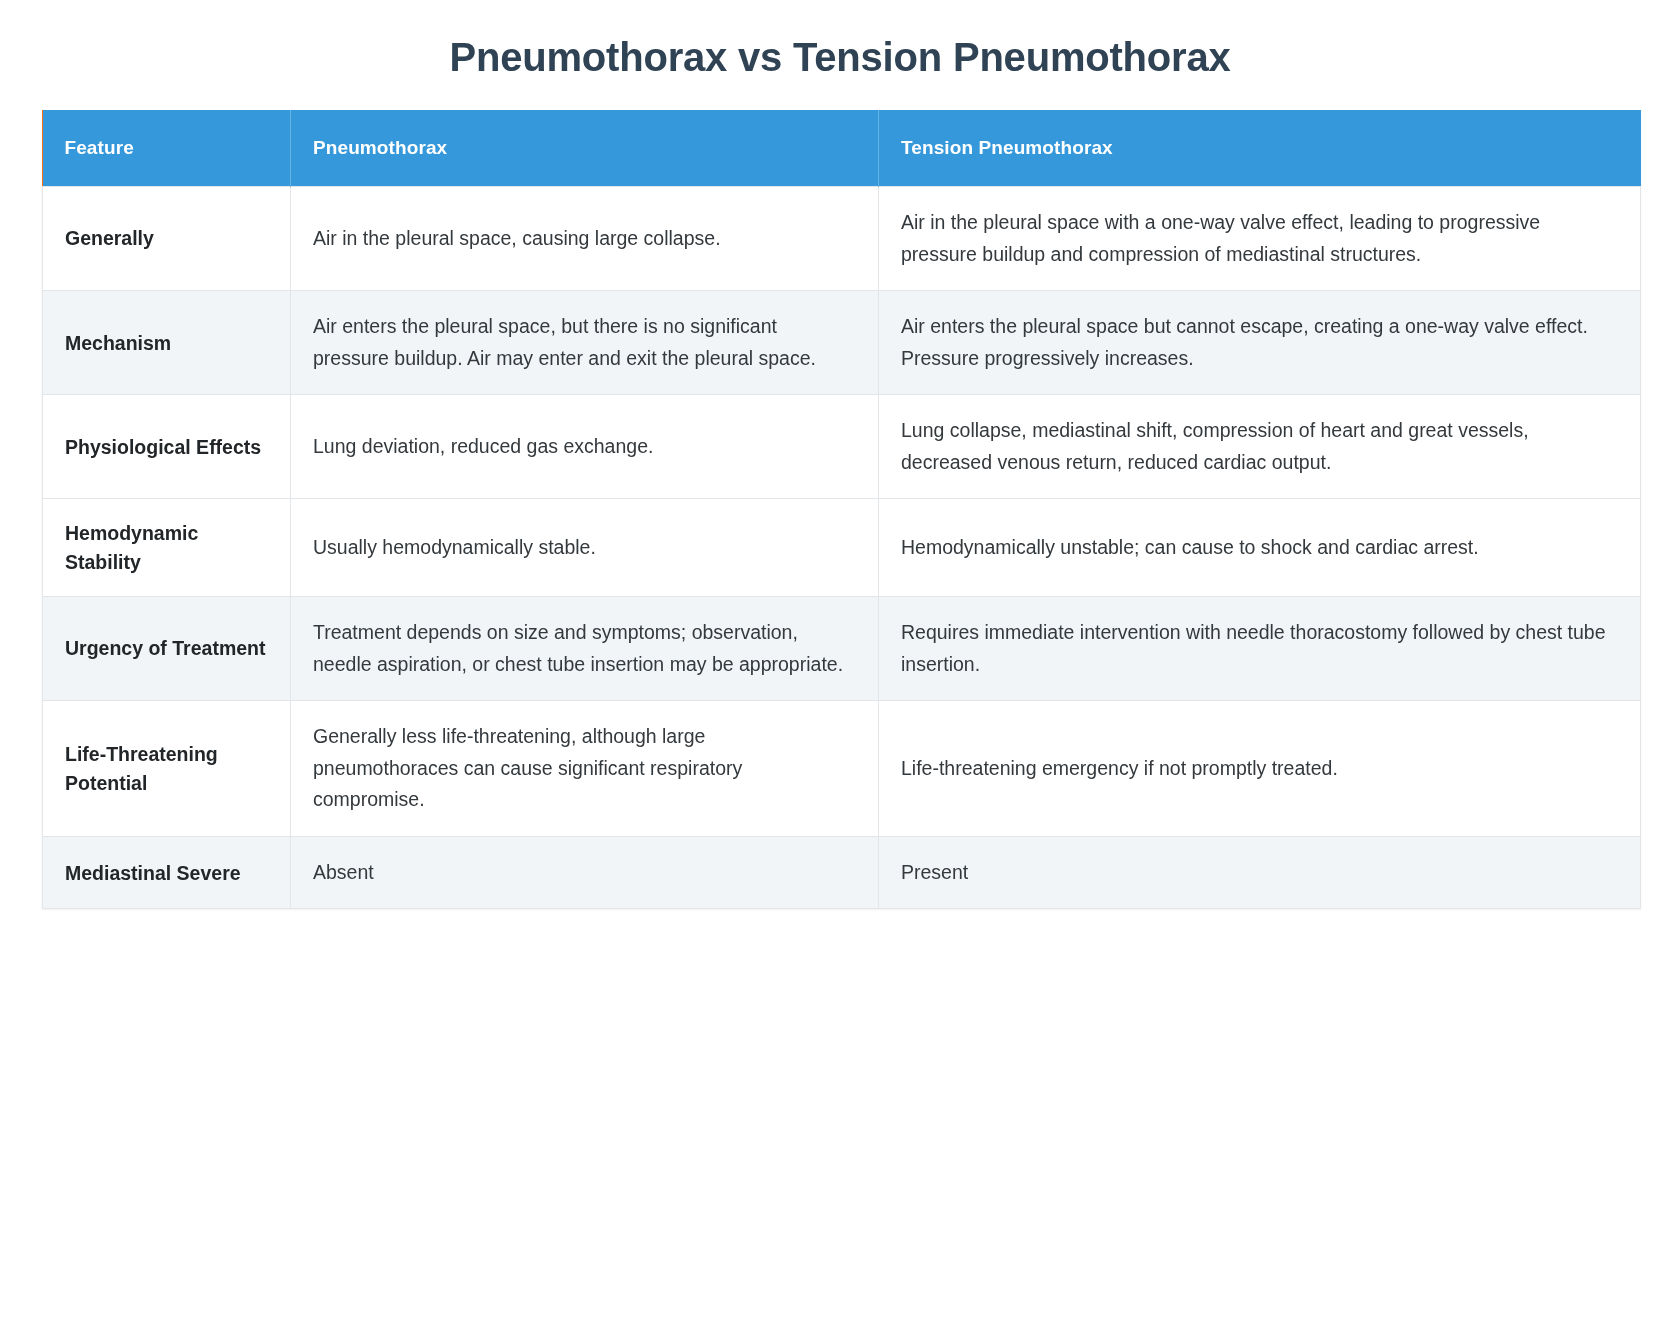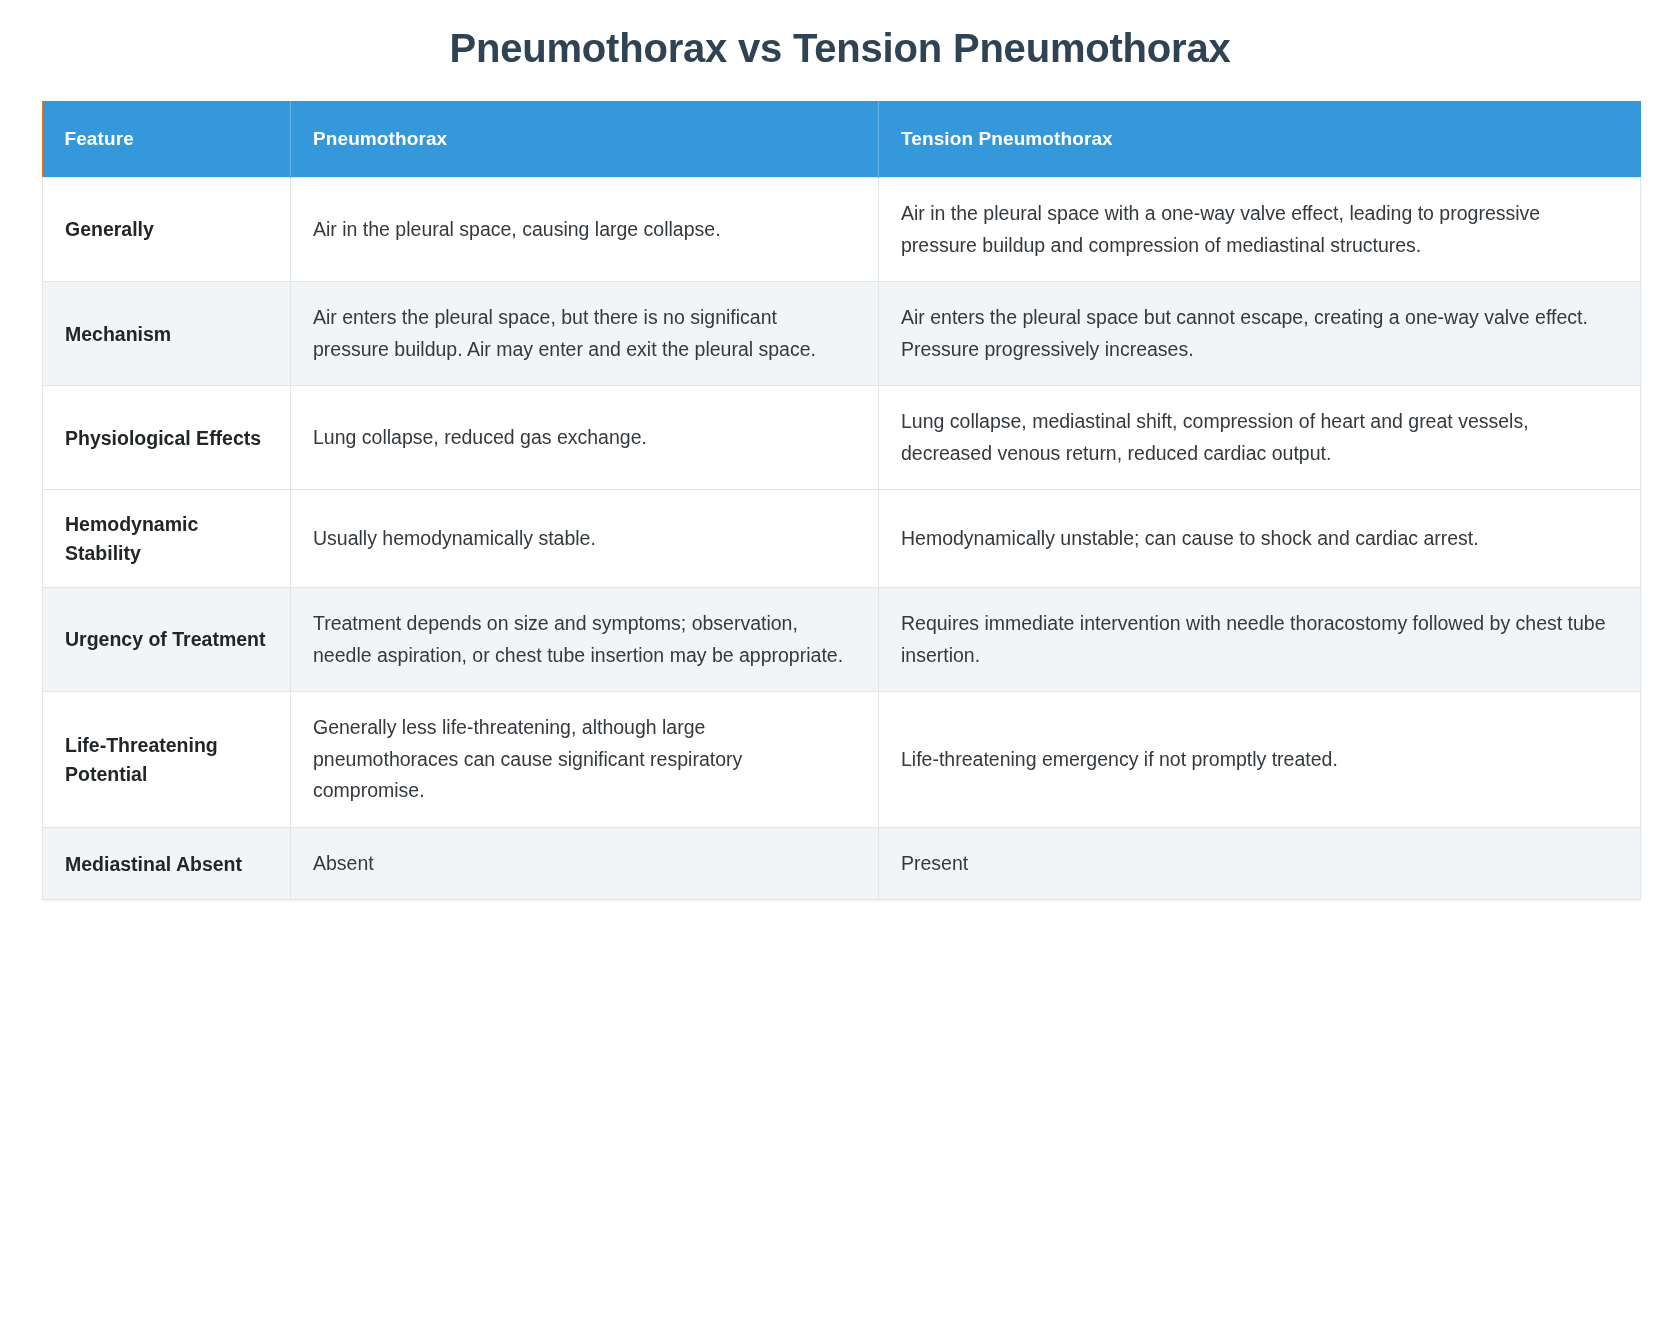"Pneumothorax vs Tension Pneumothorax" .page-title { padding-top: 24px -> 33px }
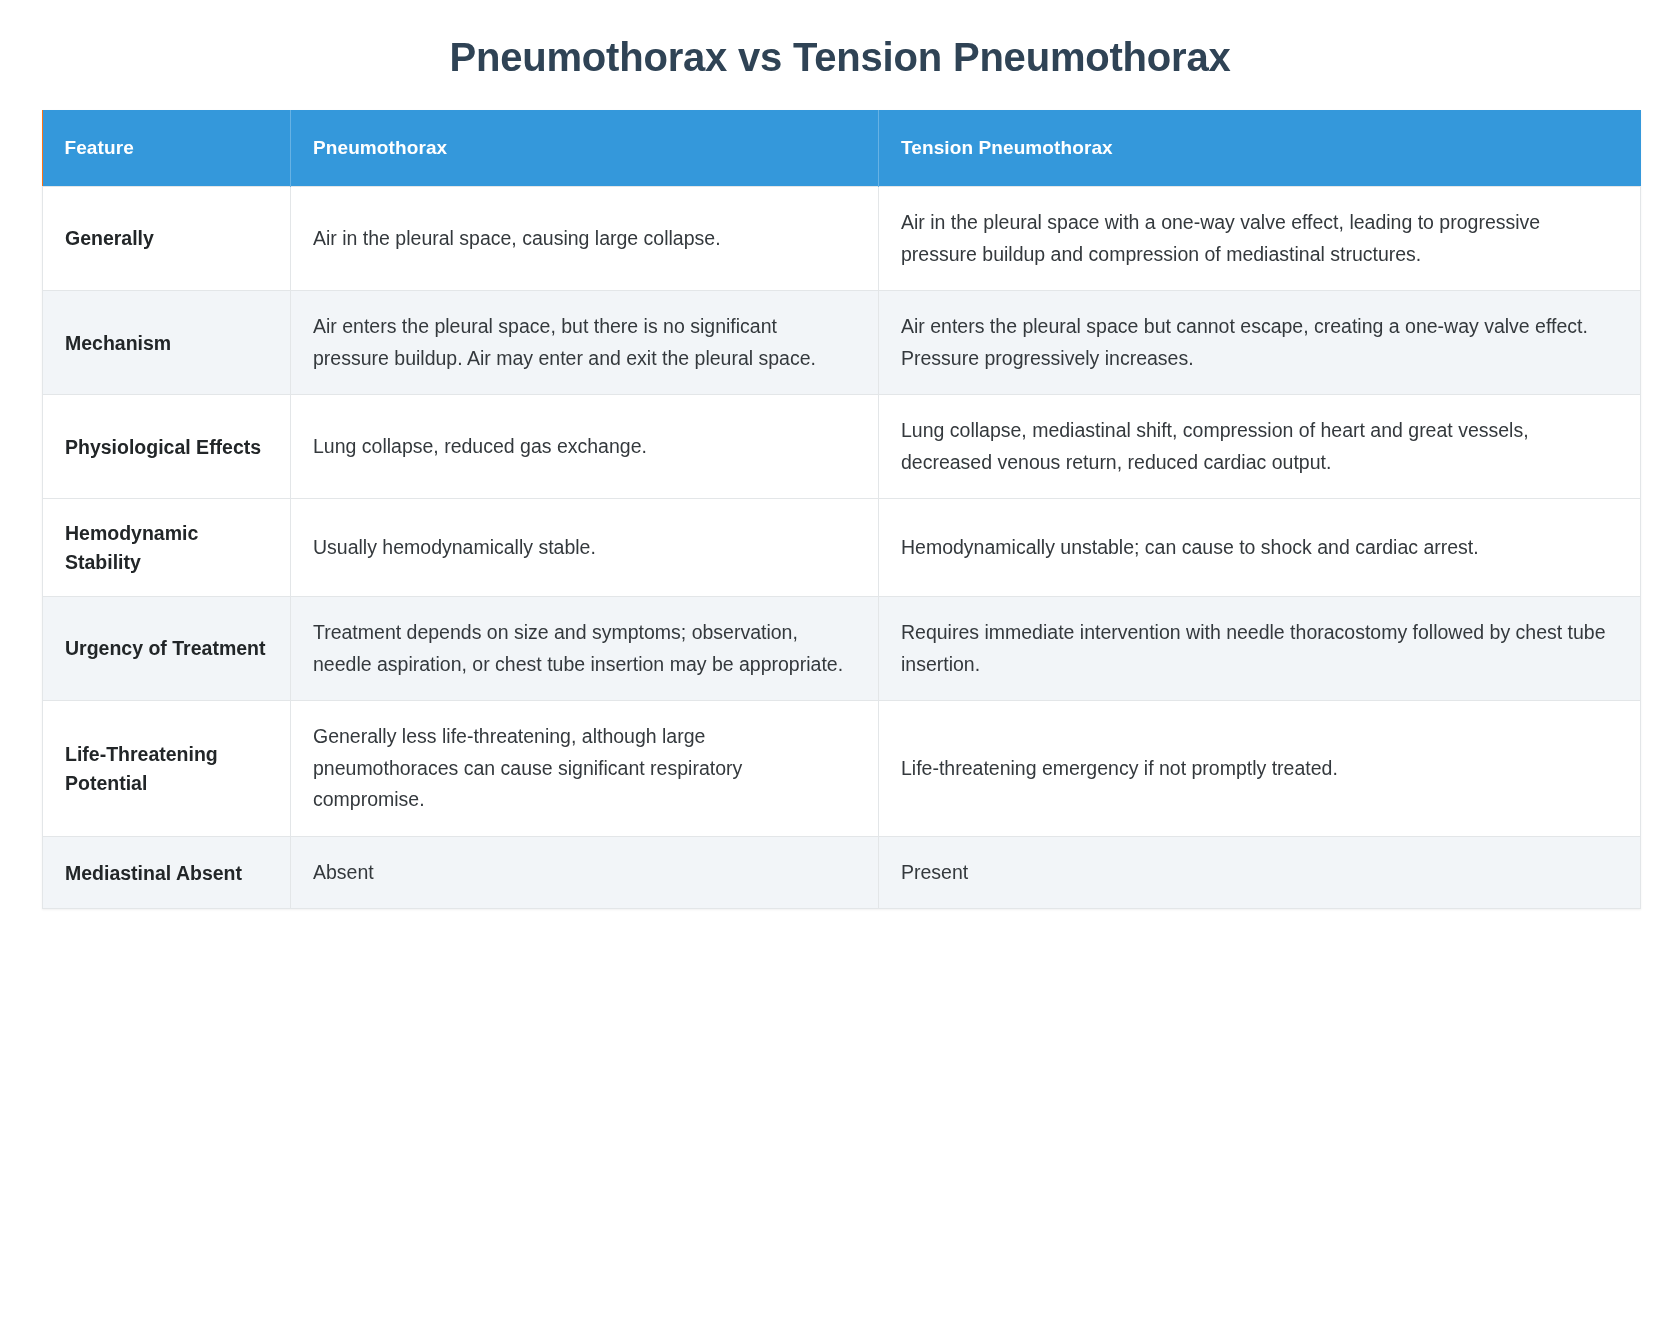"Lung collapse, reduced gas exchange." td { text: collapse -> deviation }
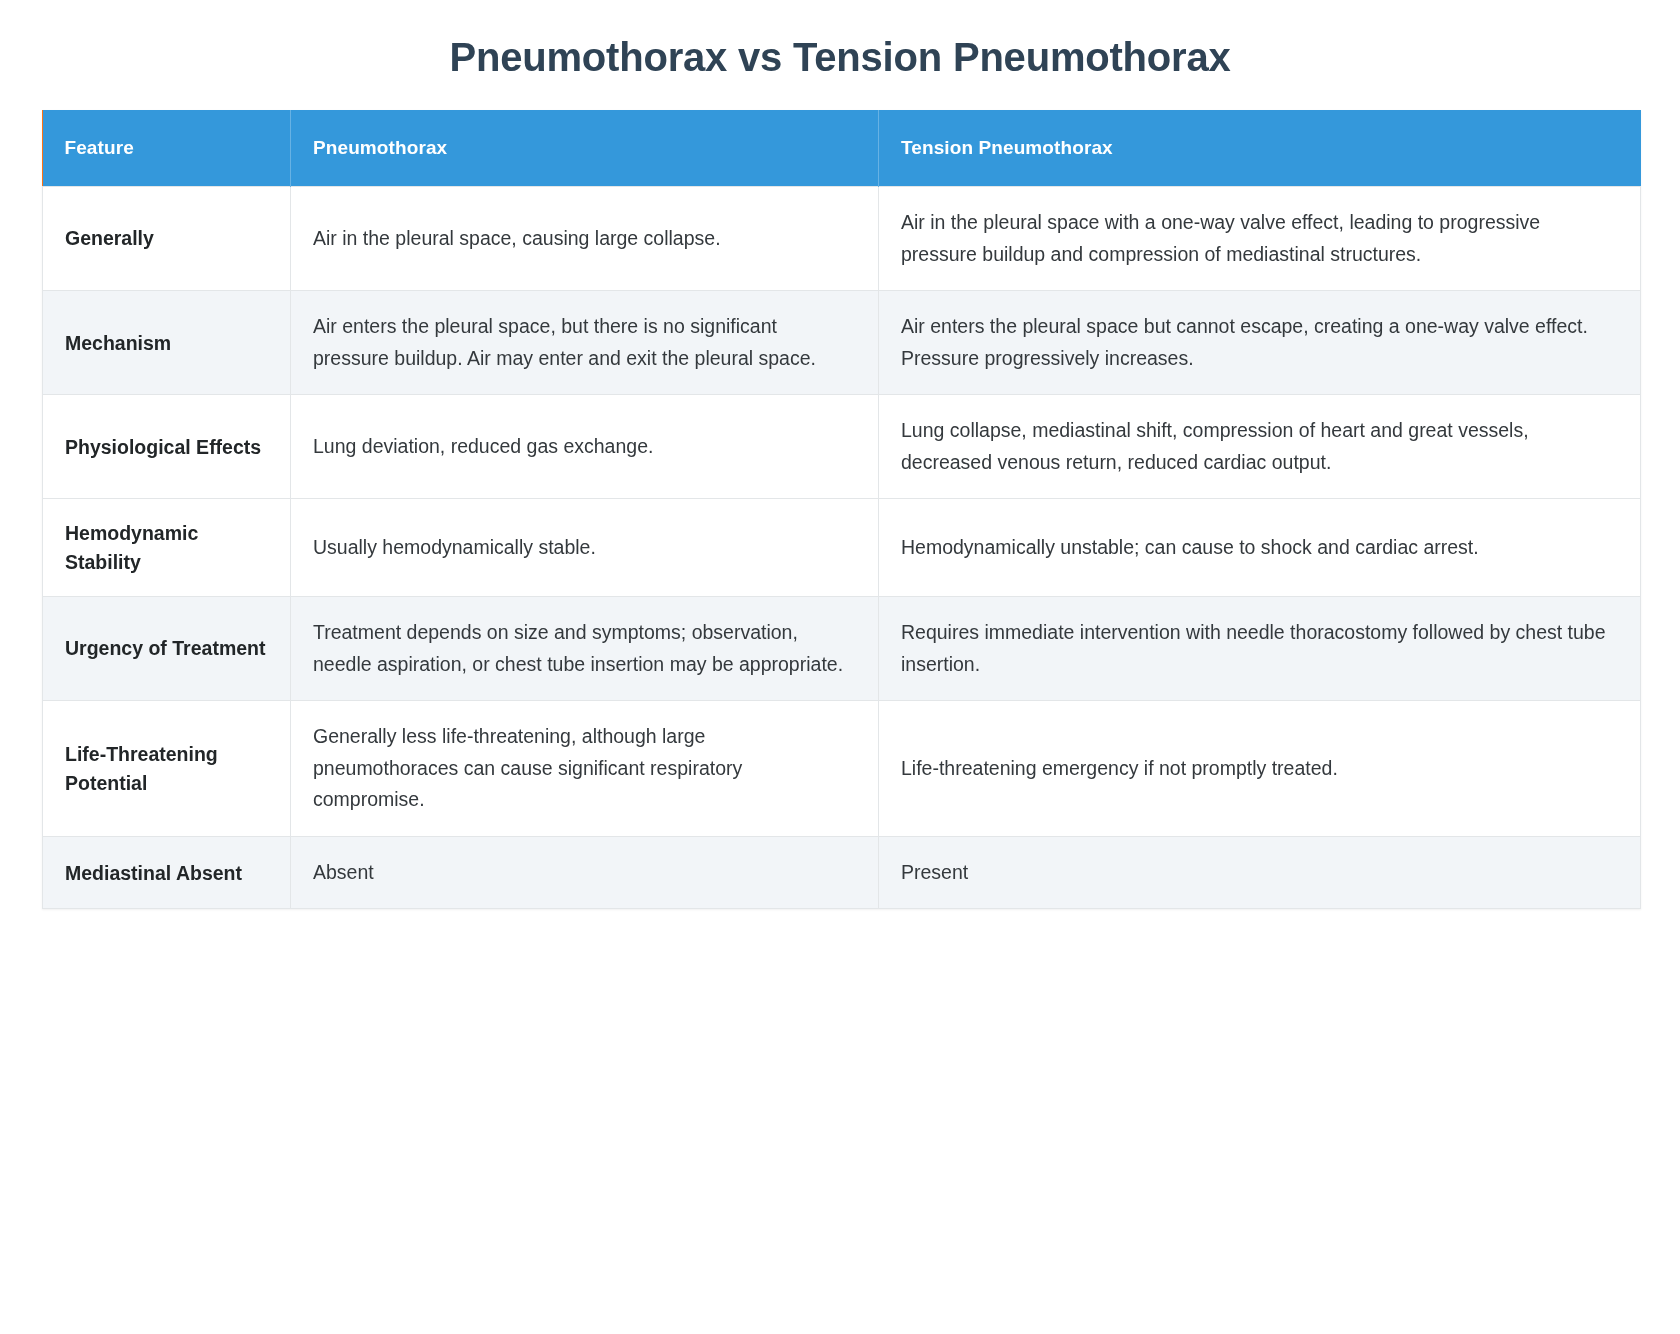"Mediastinal Absent" td.feature { text: Absent -> Severe }
